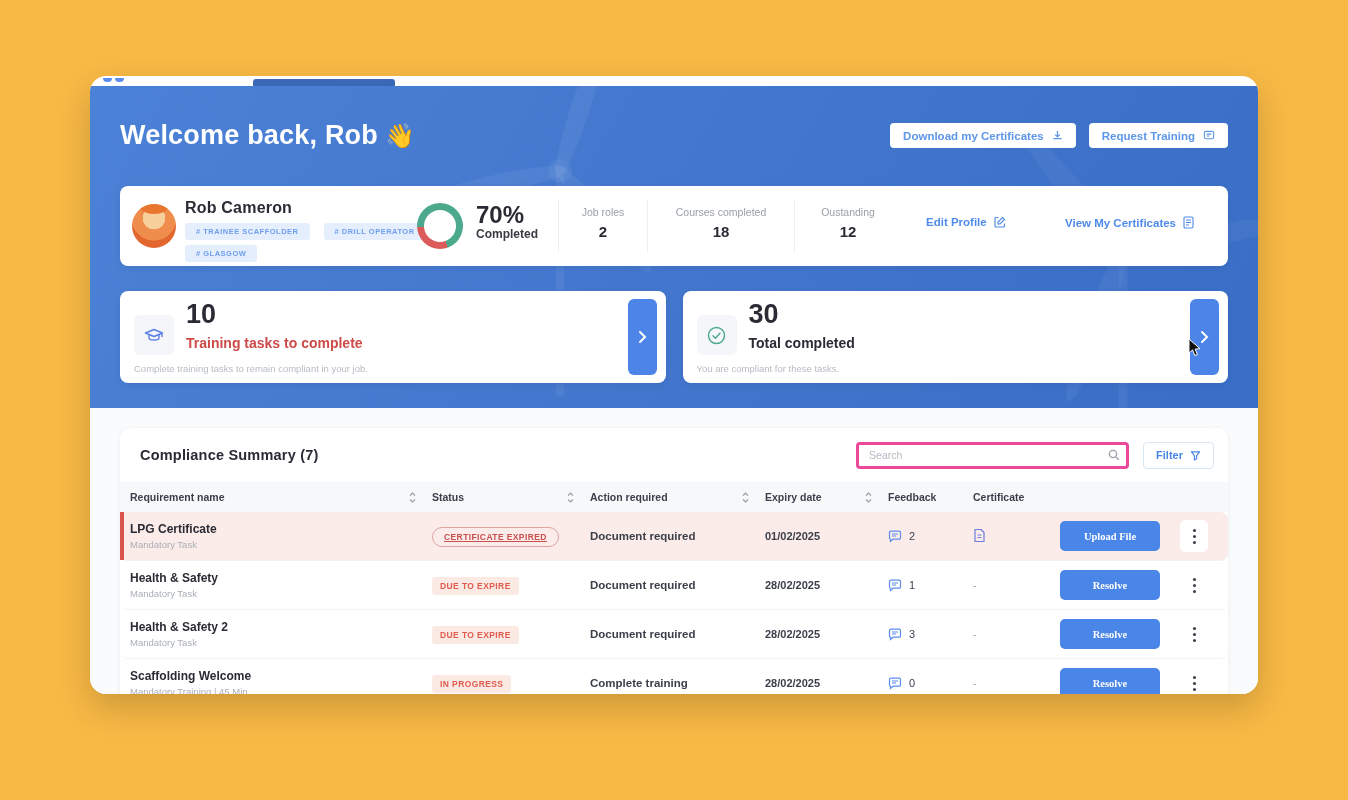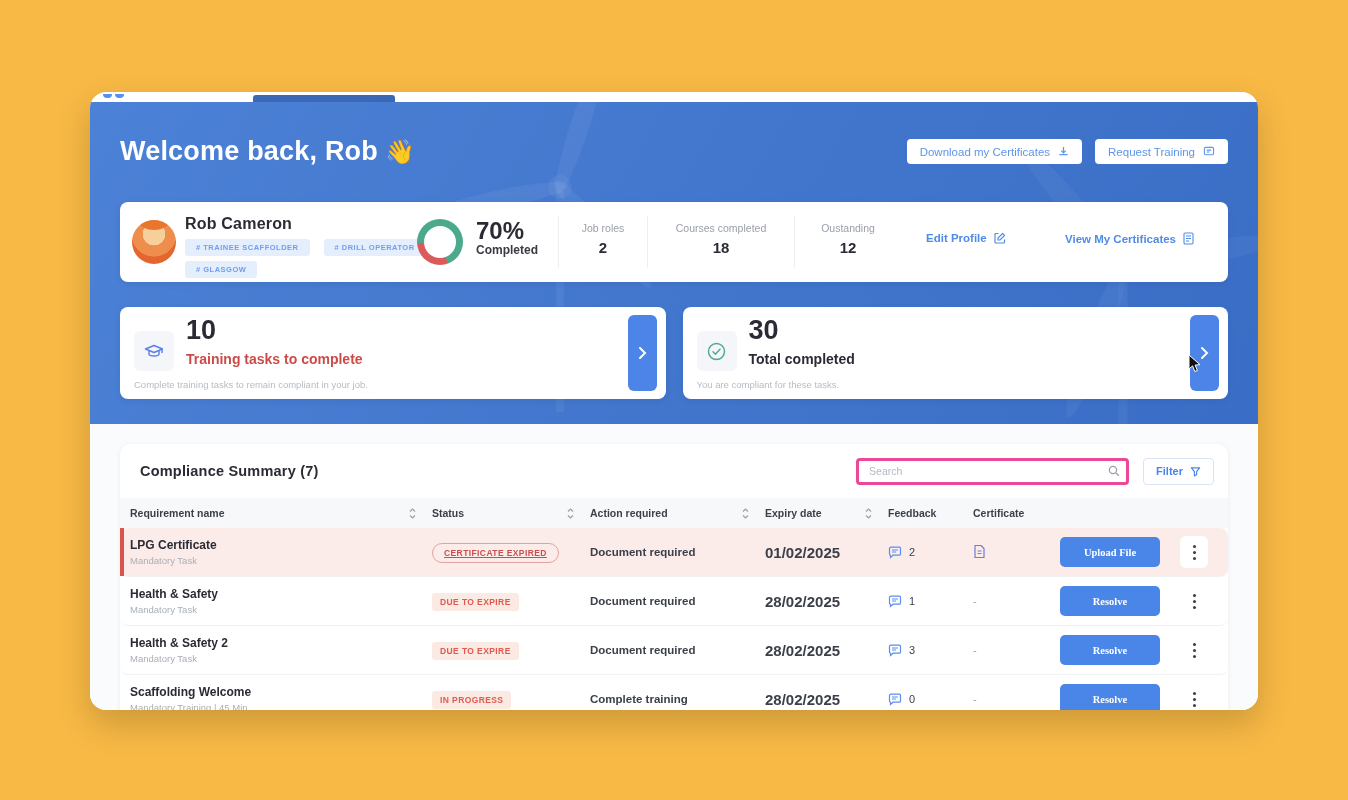"Welcome back, Rob 👋" .window { top: 92px -> 76px }
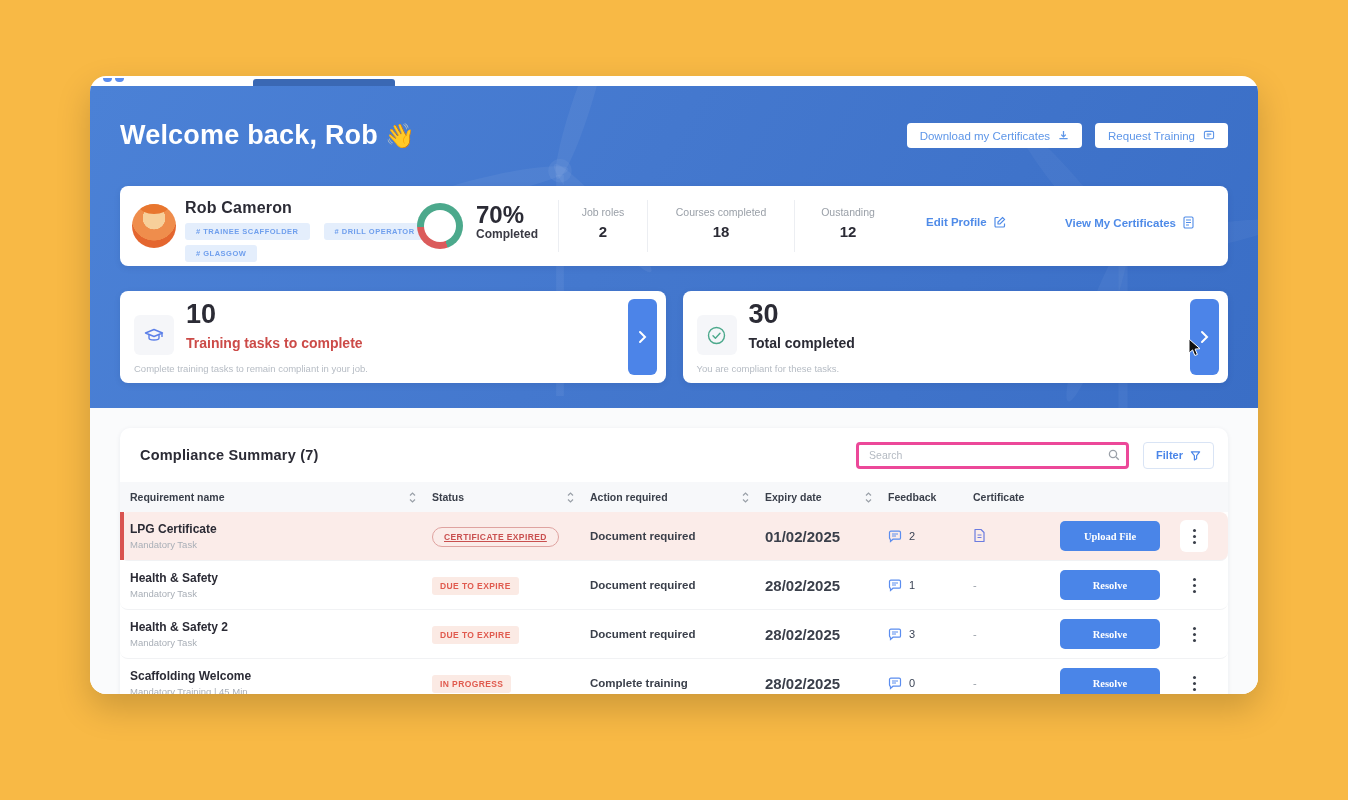"Download my Certificates" .hero-btn { font-weight: 400 -> 700 }
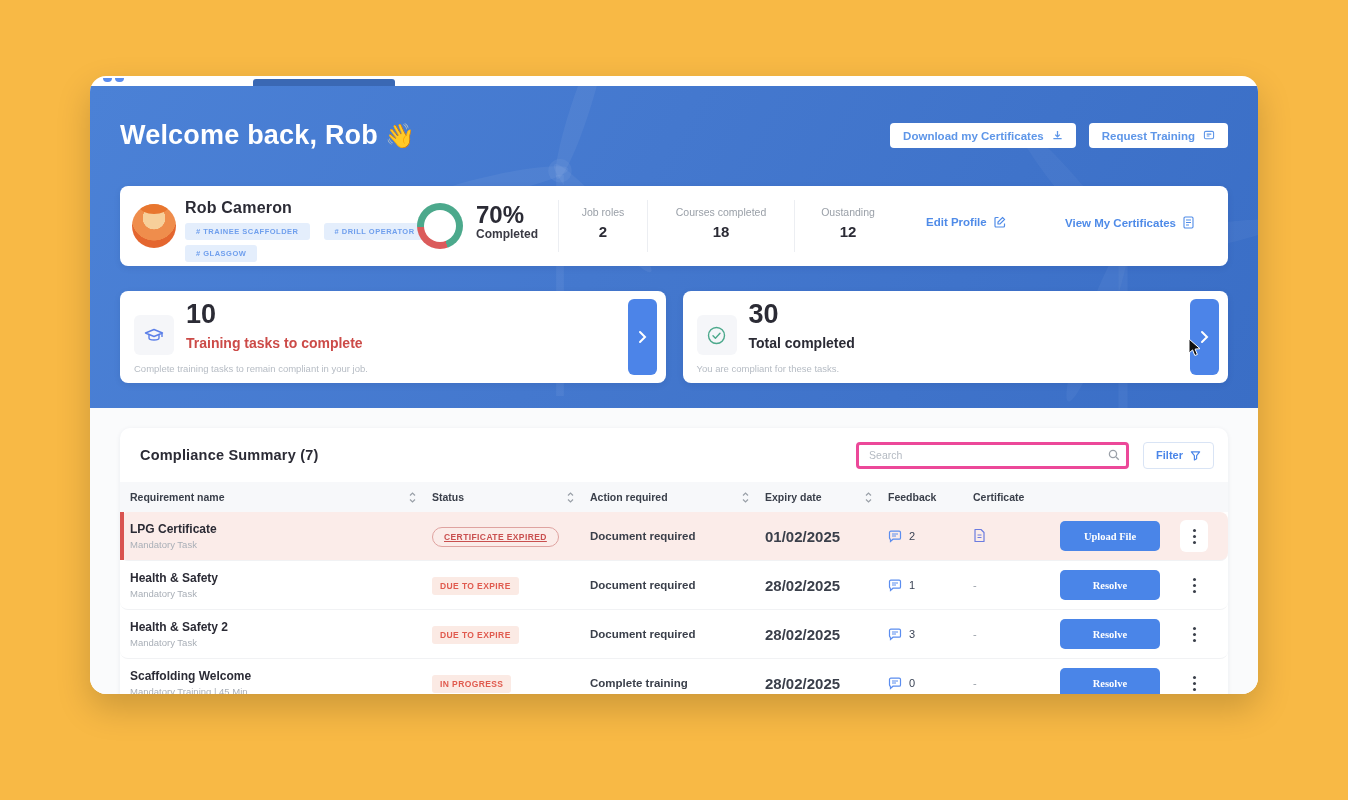"01/02/2025" .cell-expiry { font-size: 15px -> 11px }
